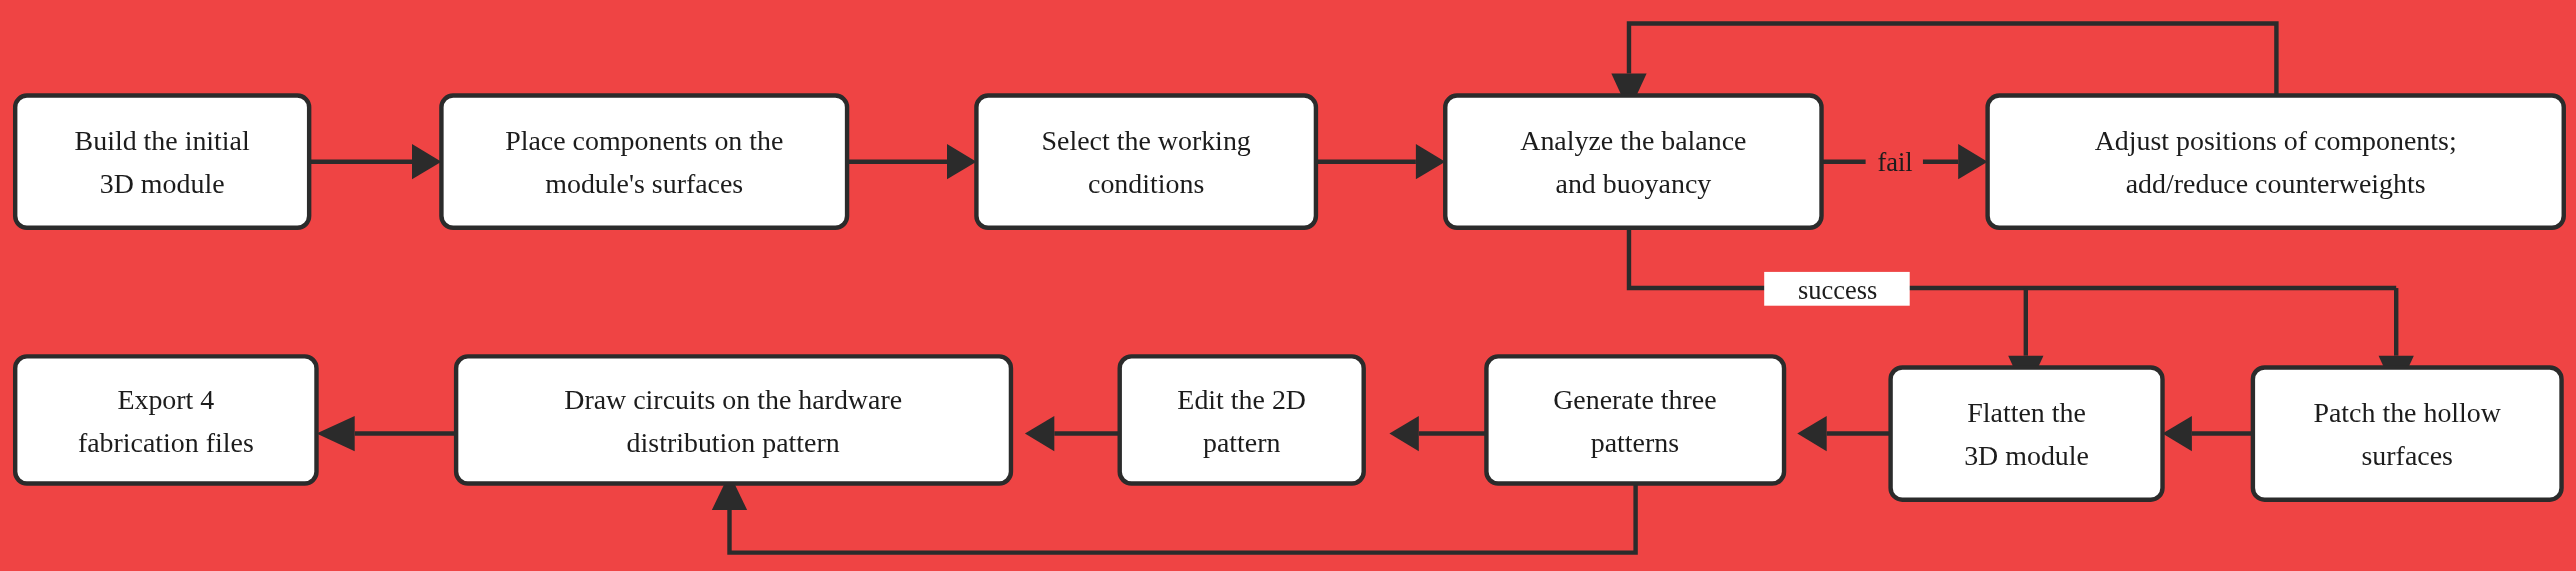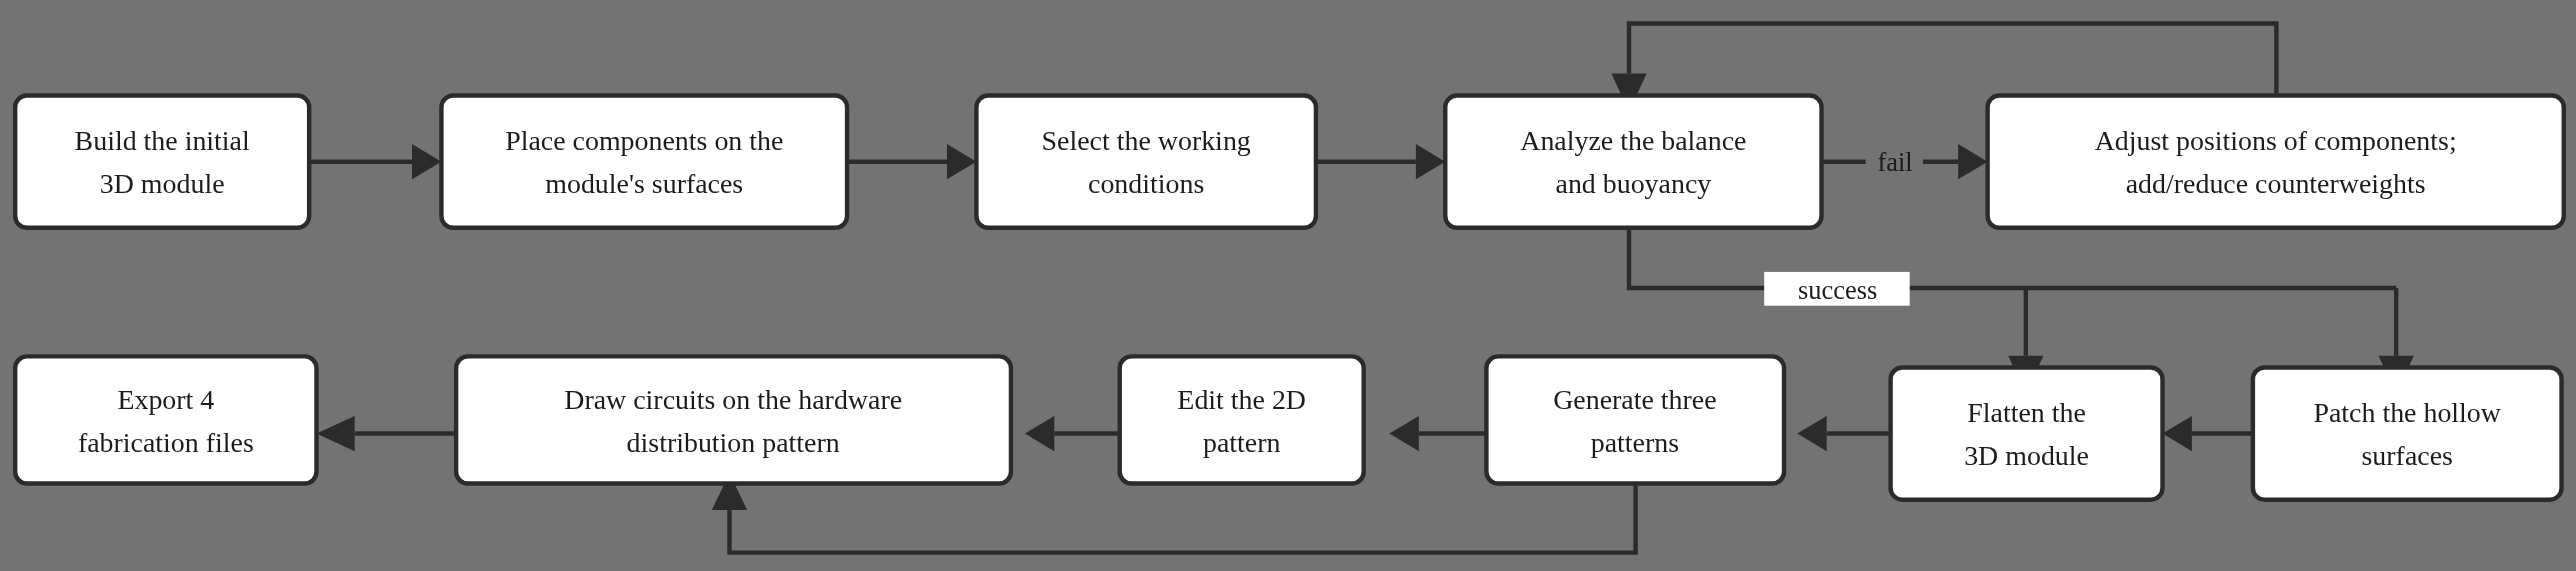"fail" #canvas-wrap { background: #737373 -> #ef4444 }
